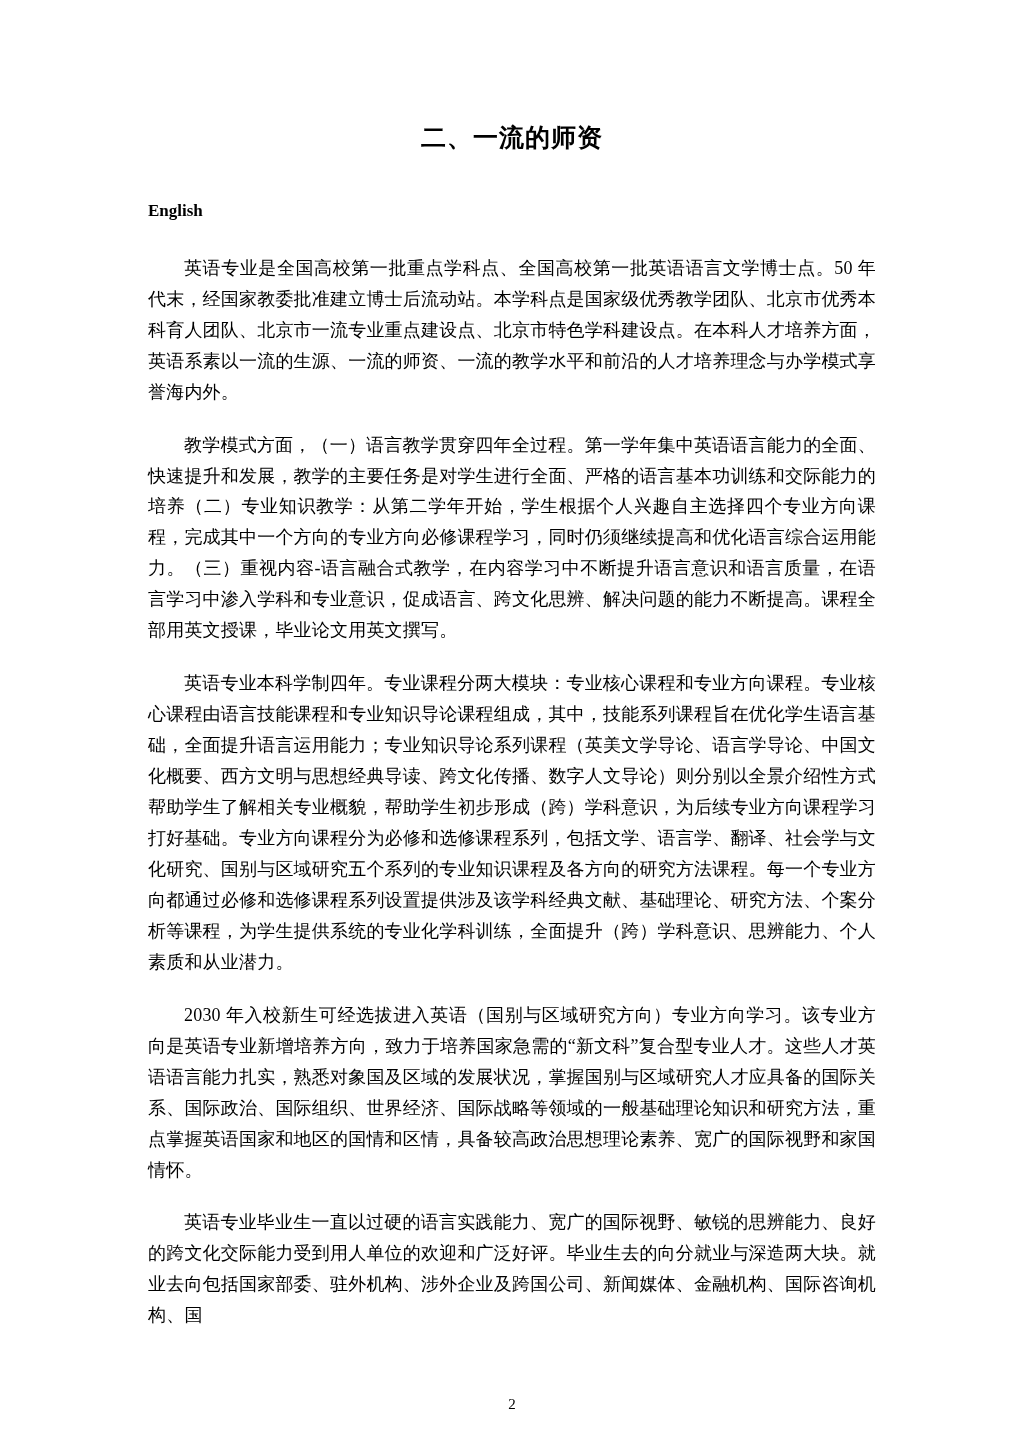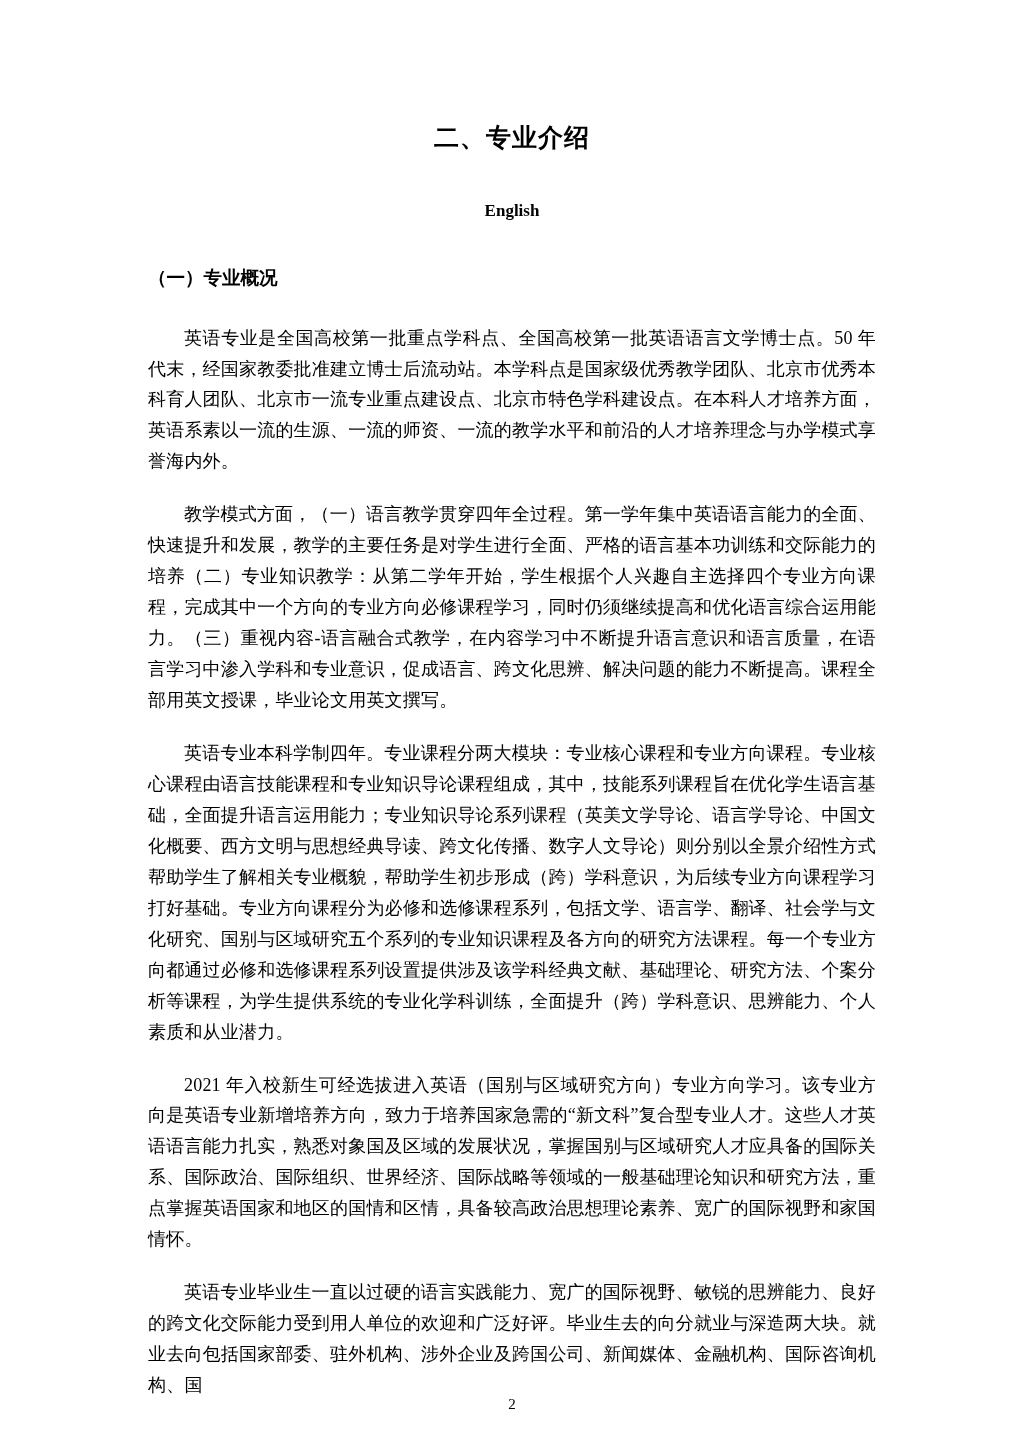"二、专业介绍" h1.doc-title { text: 专业介绍 -> 一流的师资 }
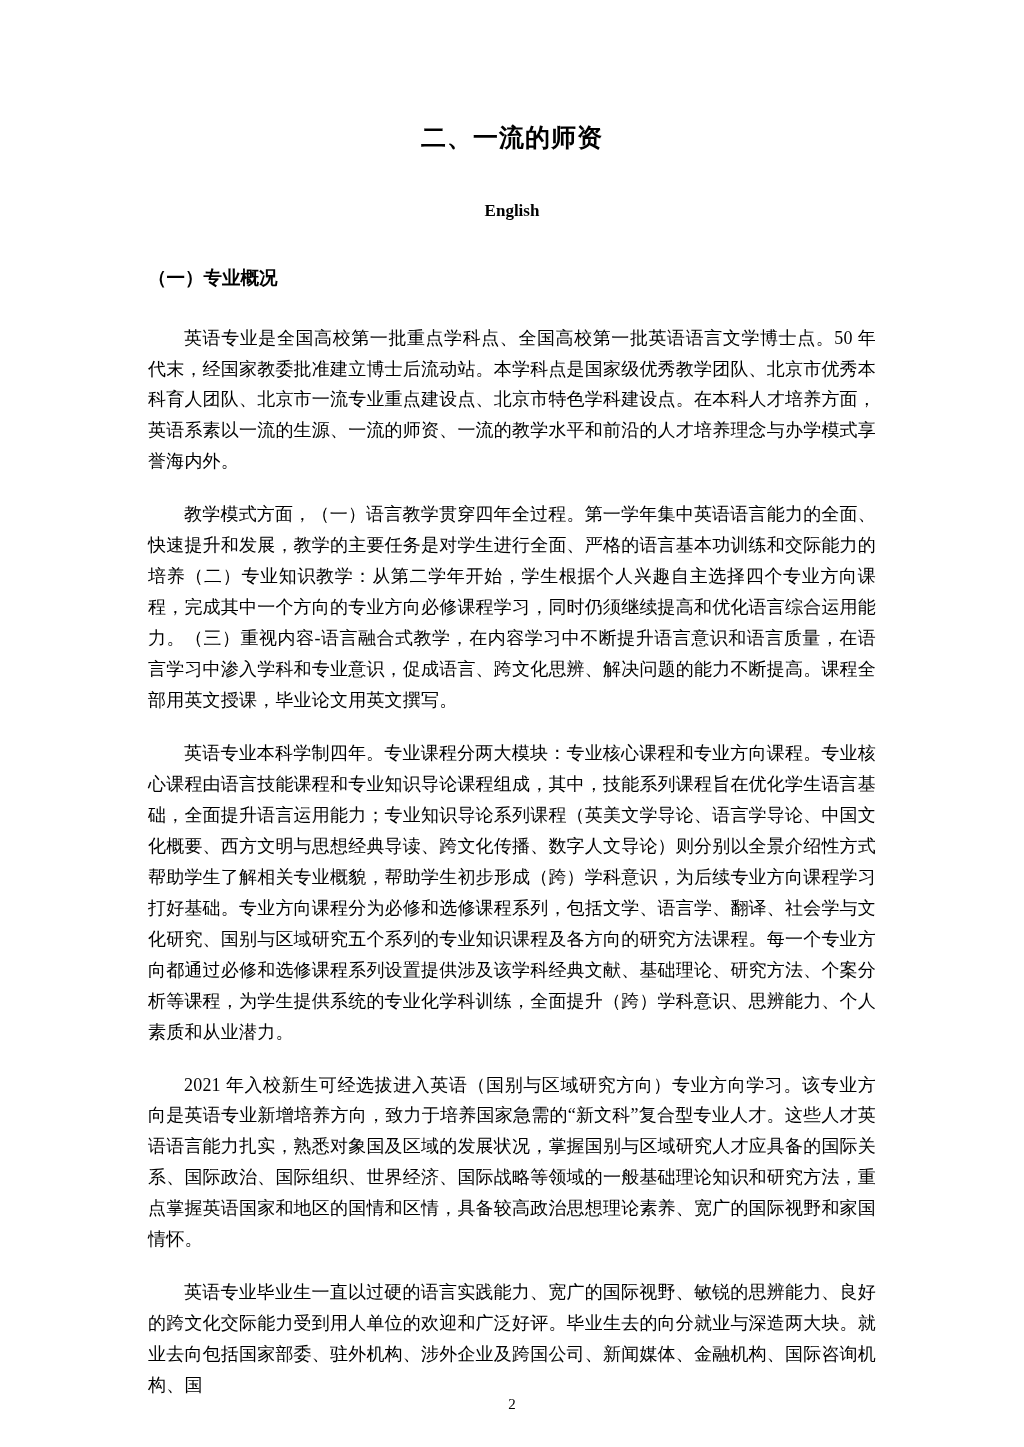"English" .major-name-en { text-align: center -> none }
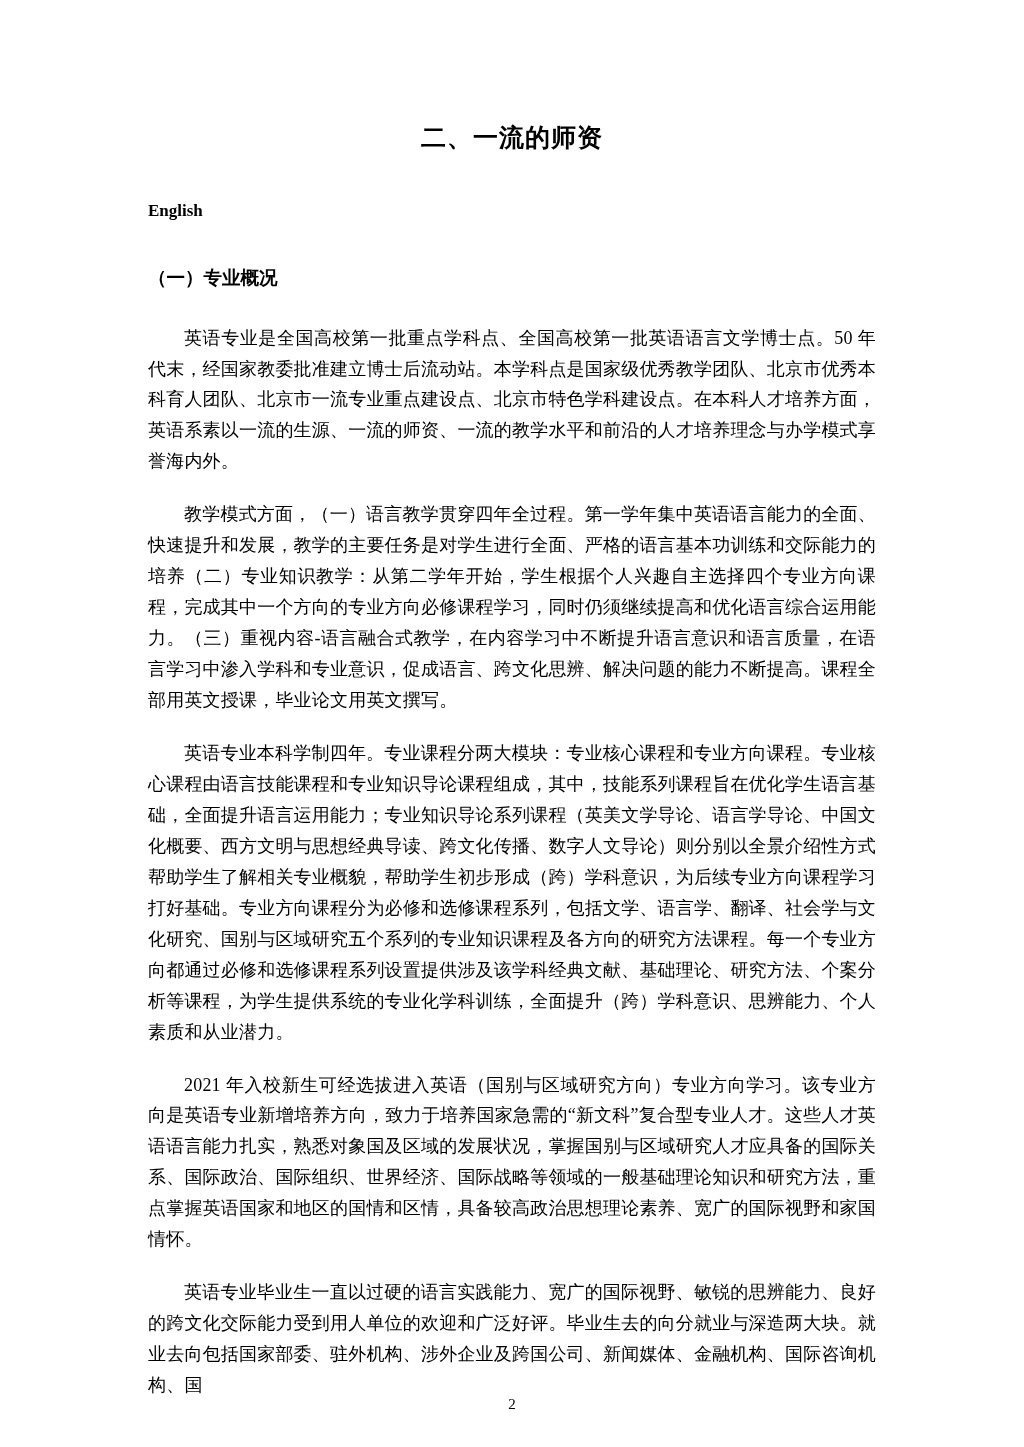"（一）专业概况" h4.section-heading { html: <h4>（一）专业概况</h4> -> none }
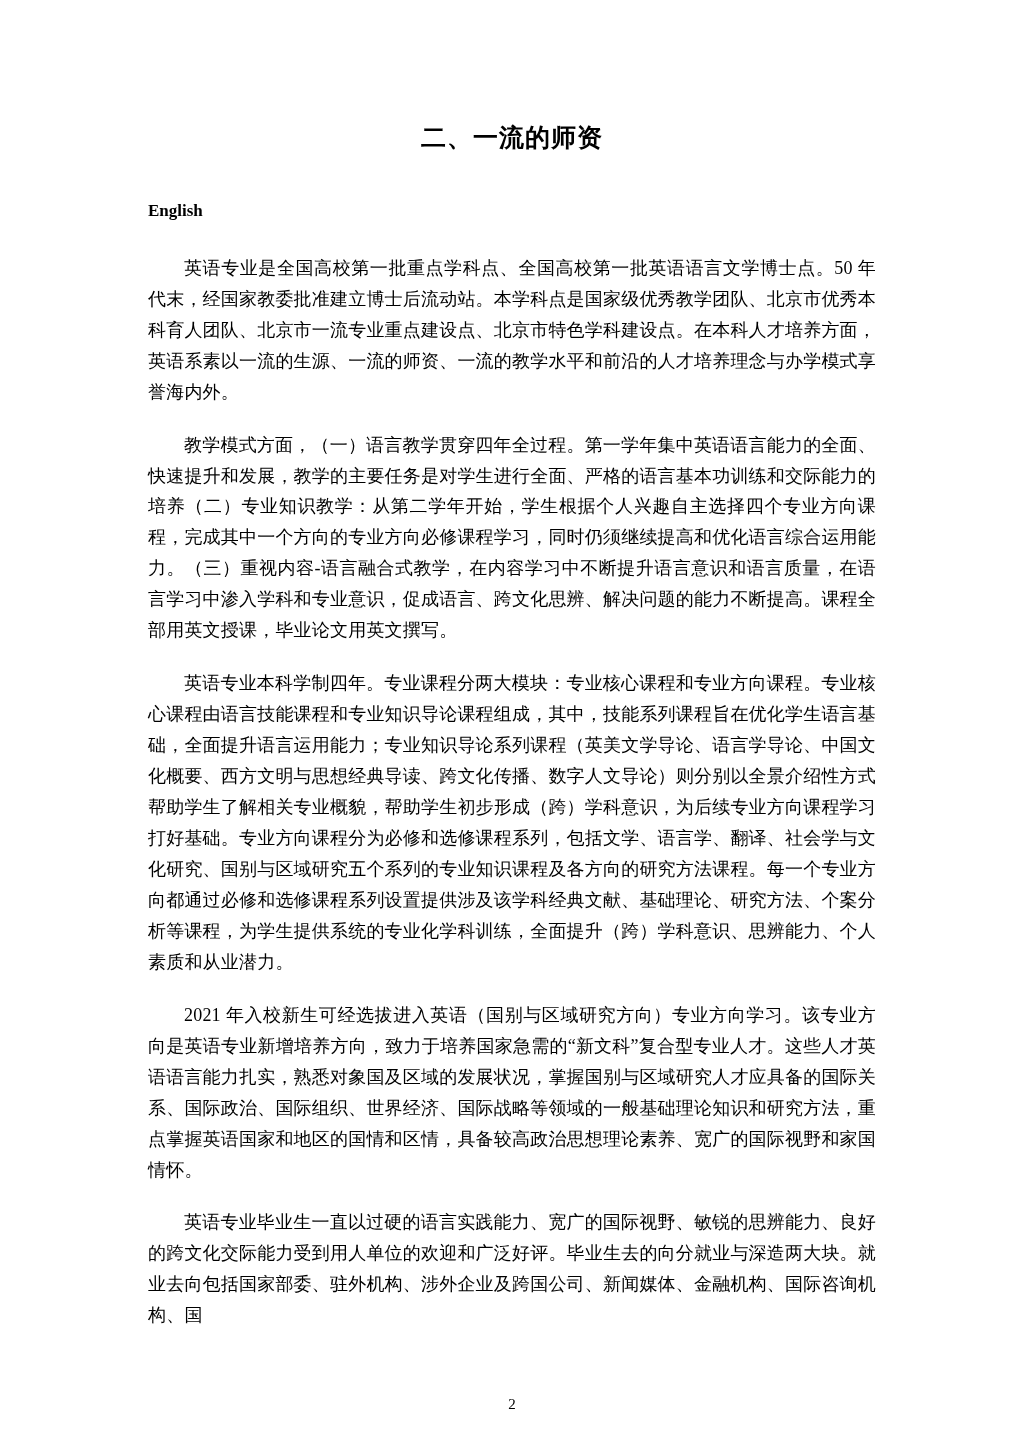"2021" p.body-para { text: 2021 -> 2030 }
